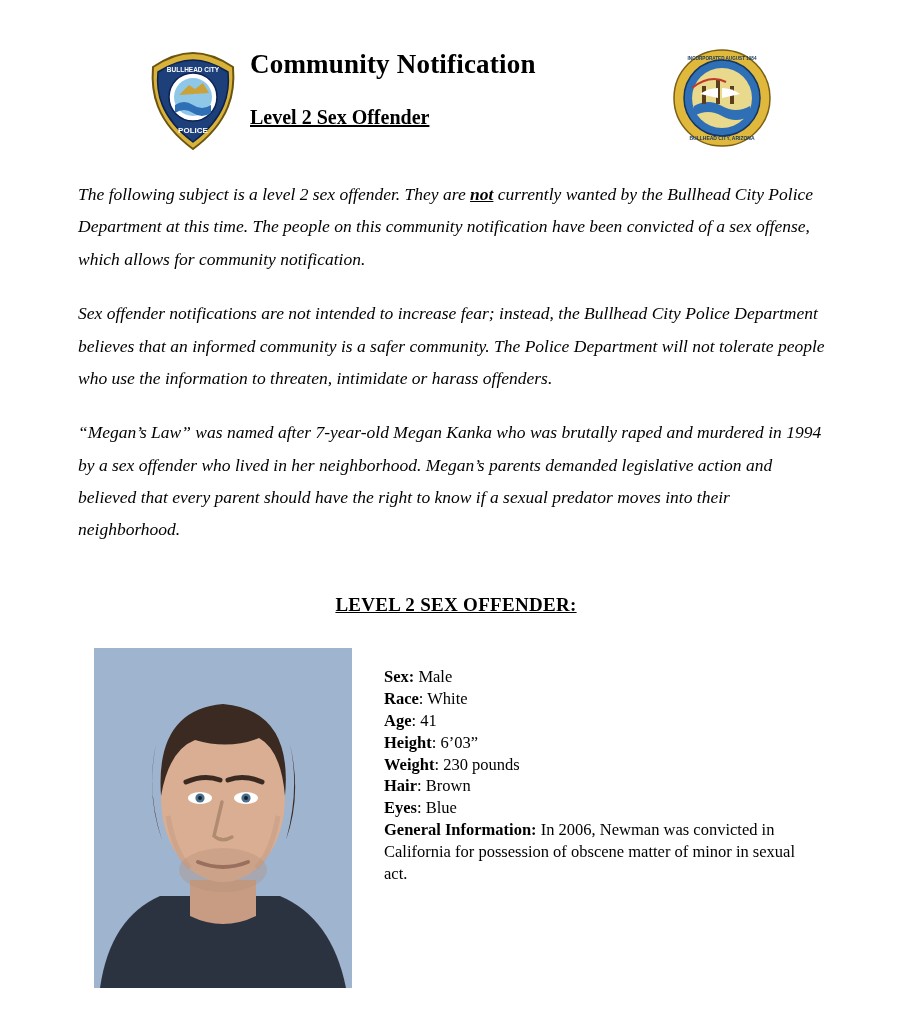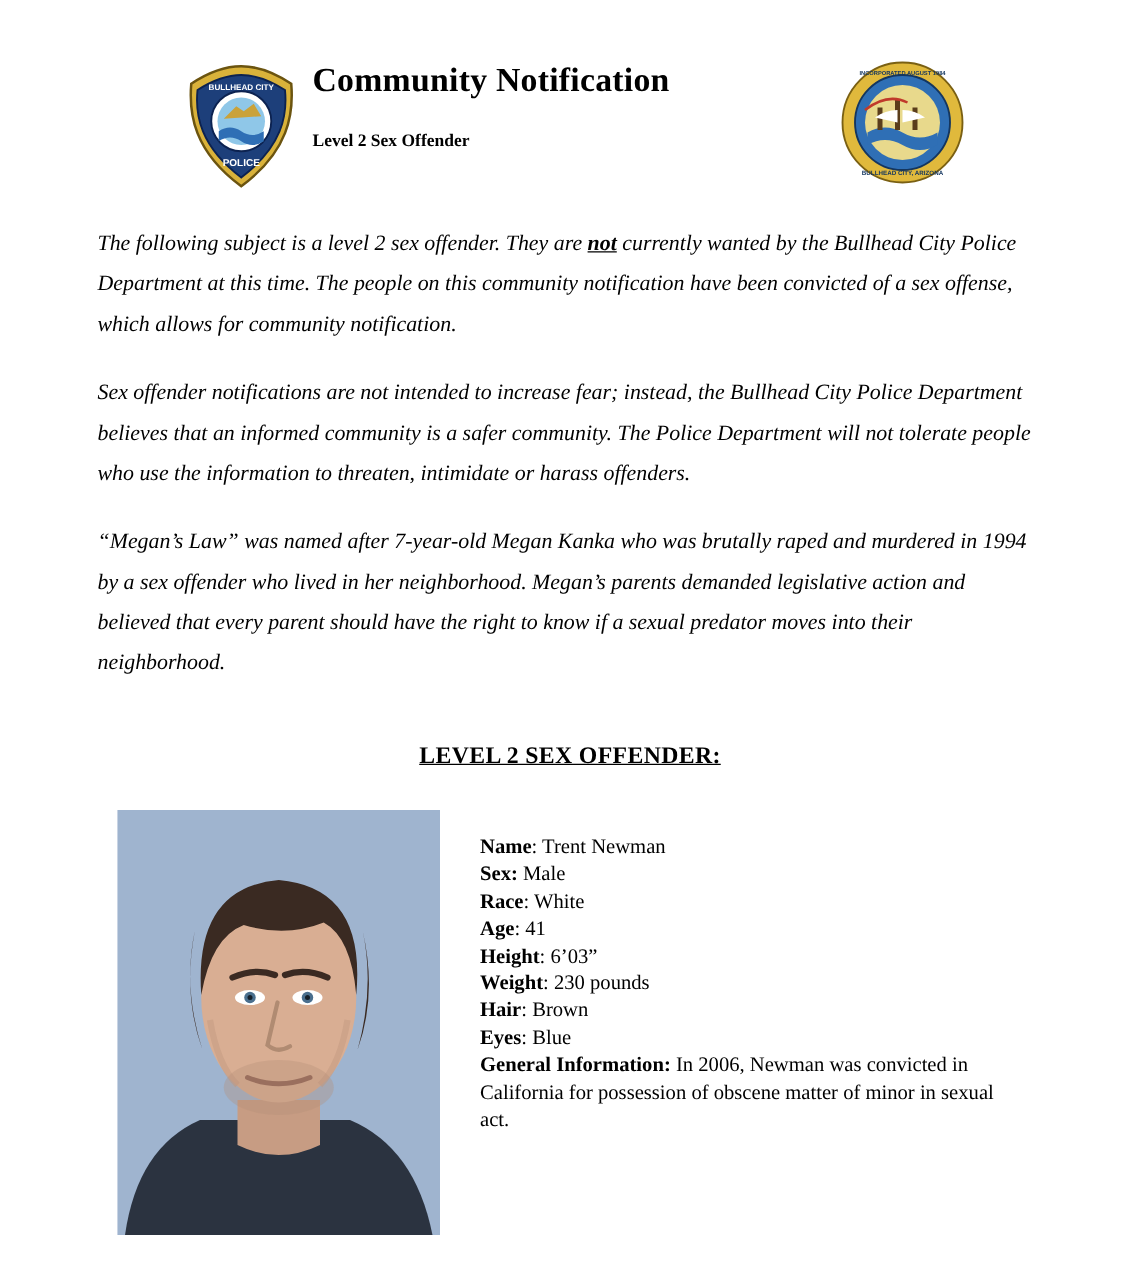"Level 2 Sex Offender" .title-sub { font-size: 14px -> 20px; text-decoration: none -> underline }
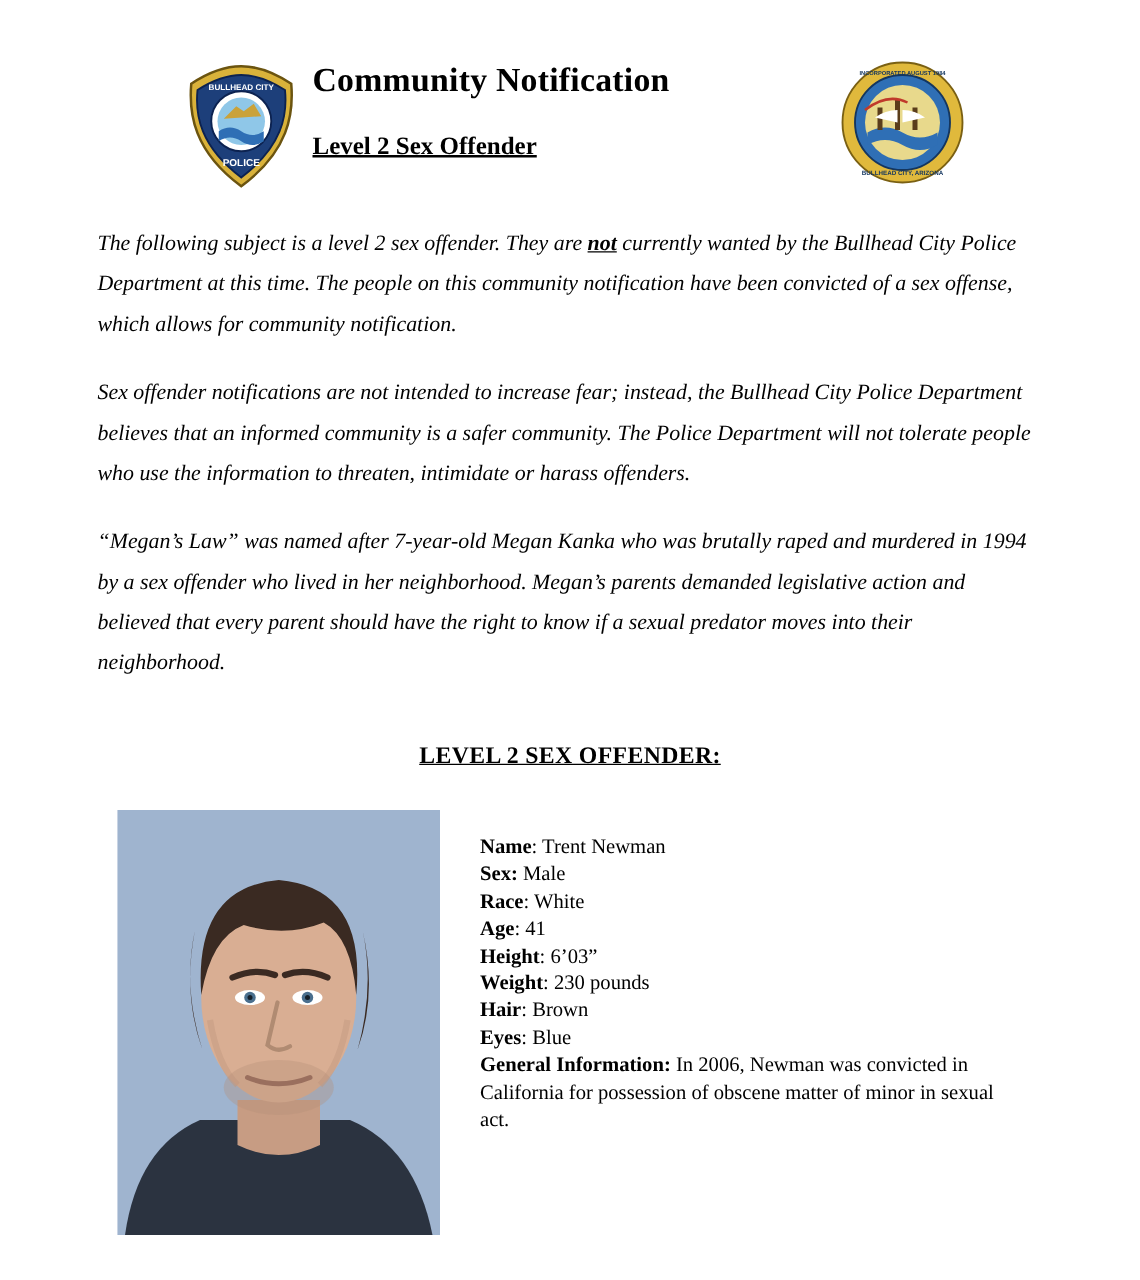"Name: Trent Newman" p.row { html: <p><span>Name</span><span>: </span><span>Trent Newman</span></p> -> none }
